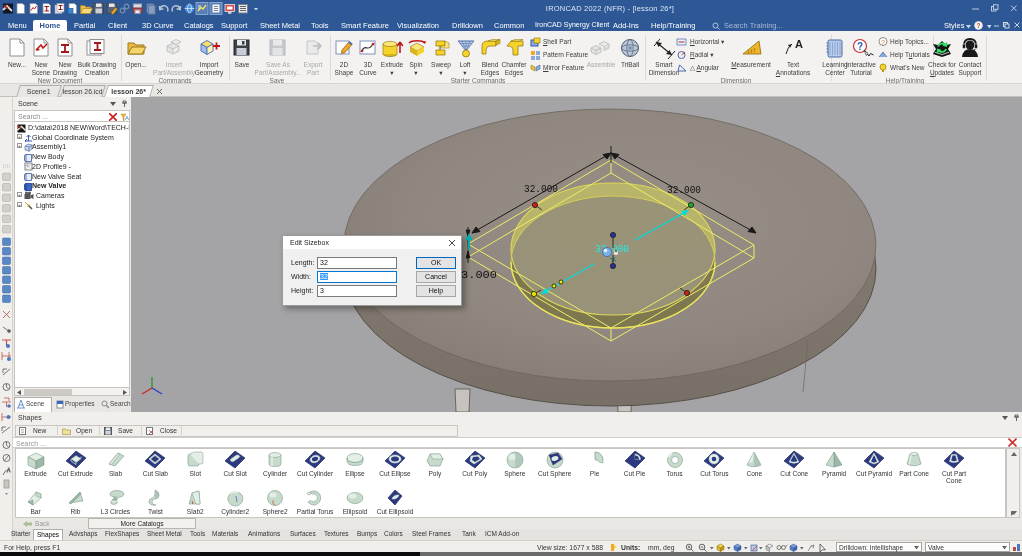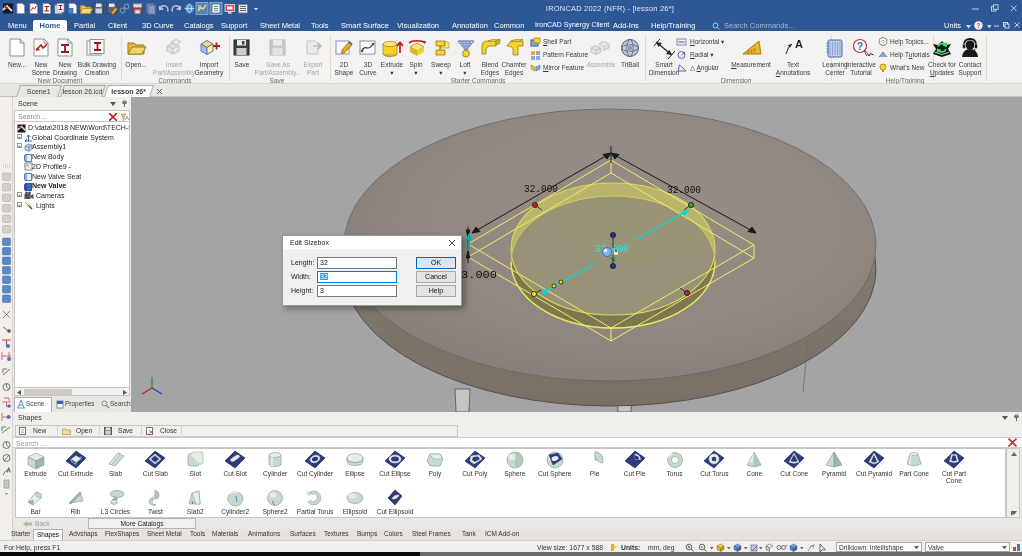"Smart Surface" div.mi { text: Surface -> Feature }
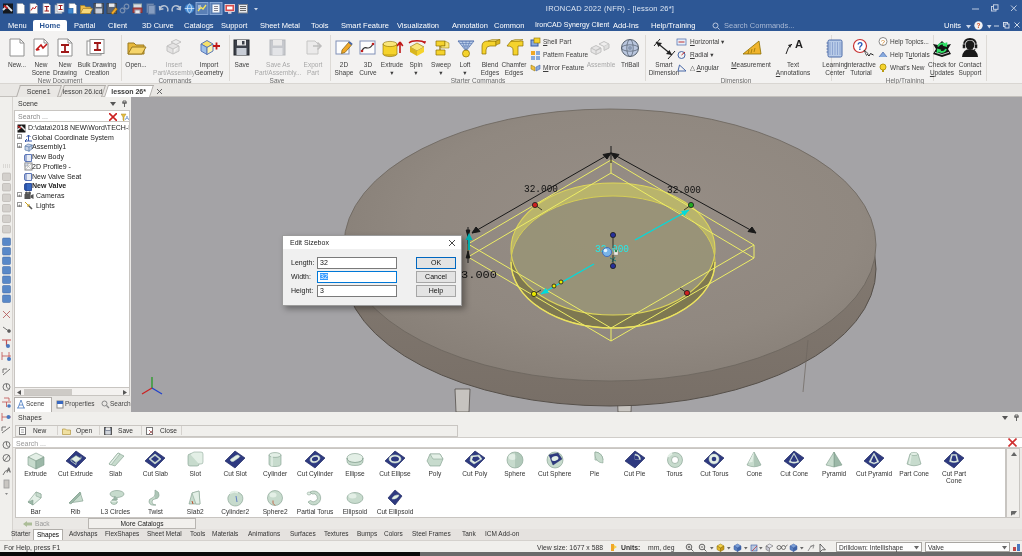"Annotation" div.mi { text: Annotation -> Drilldown }
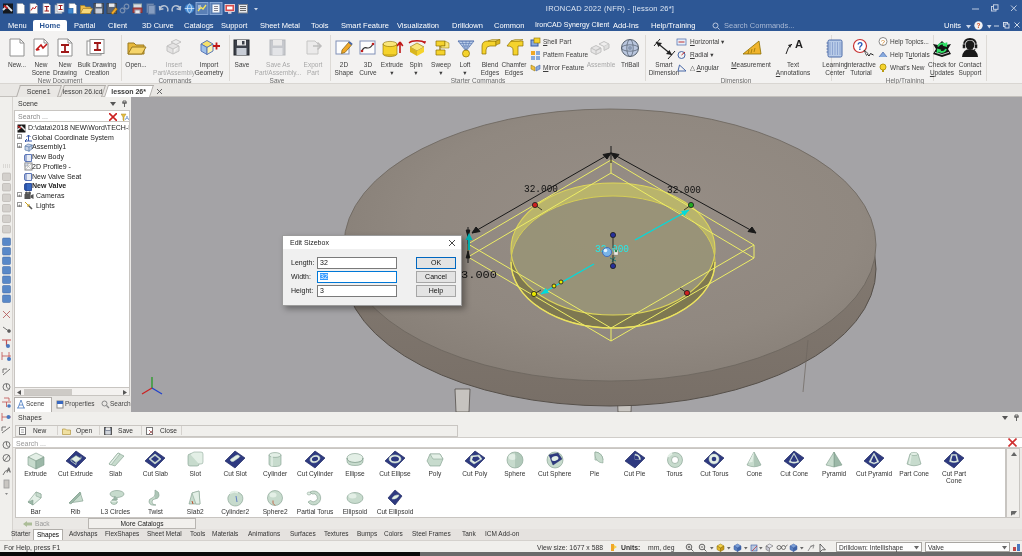"Search Commands..." div.mi { text: Commands -> Training }
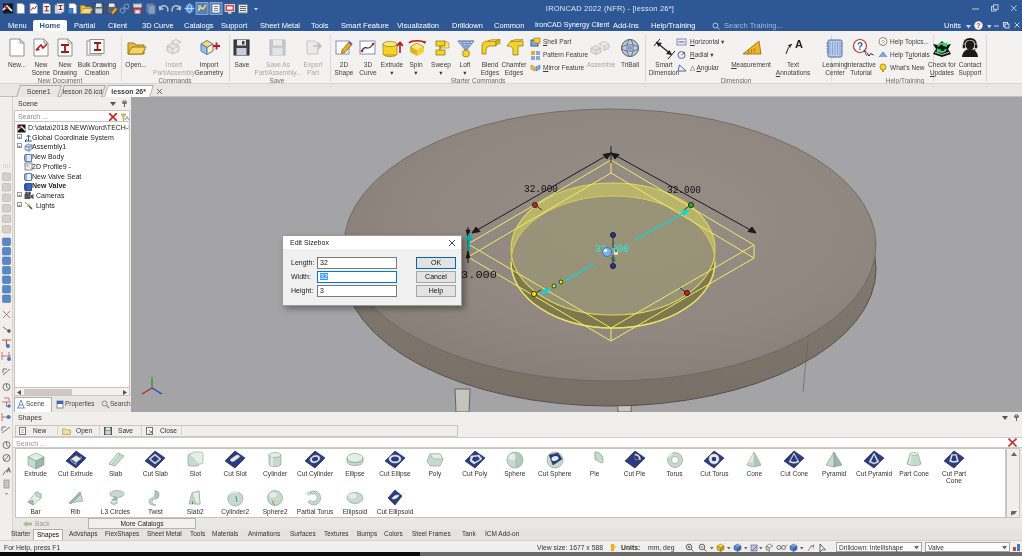"Units" div.mi { text: Units -> Styles }
